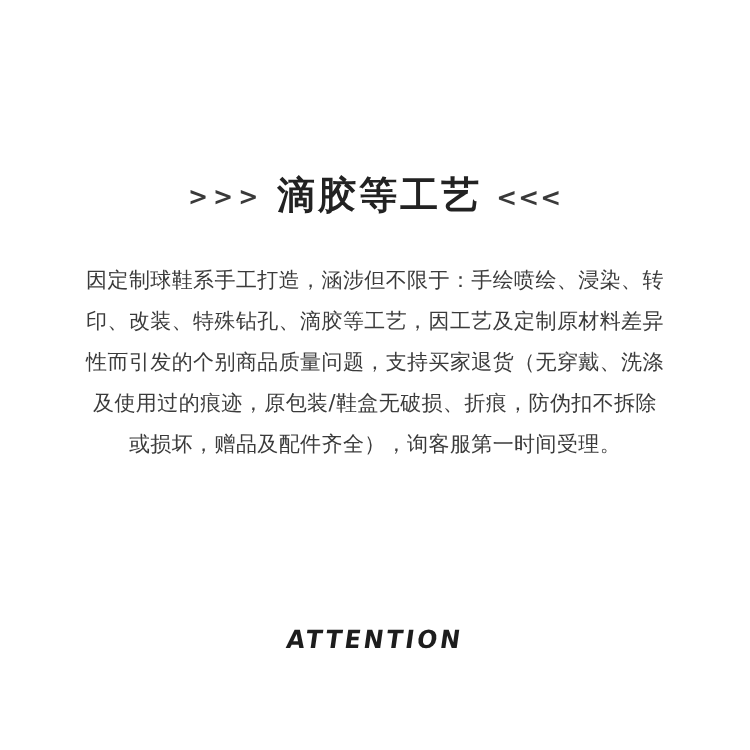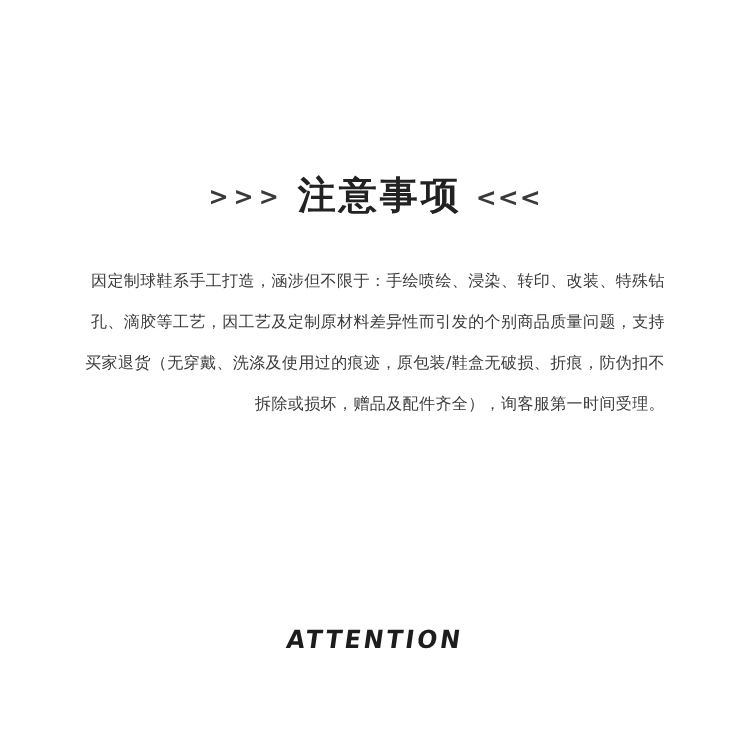"注意事项" span.heading-title { text: 注意事项 -> 滴胶等工艺 }
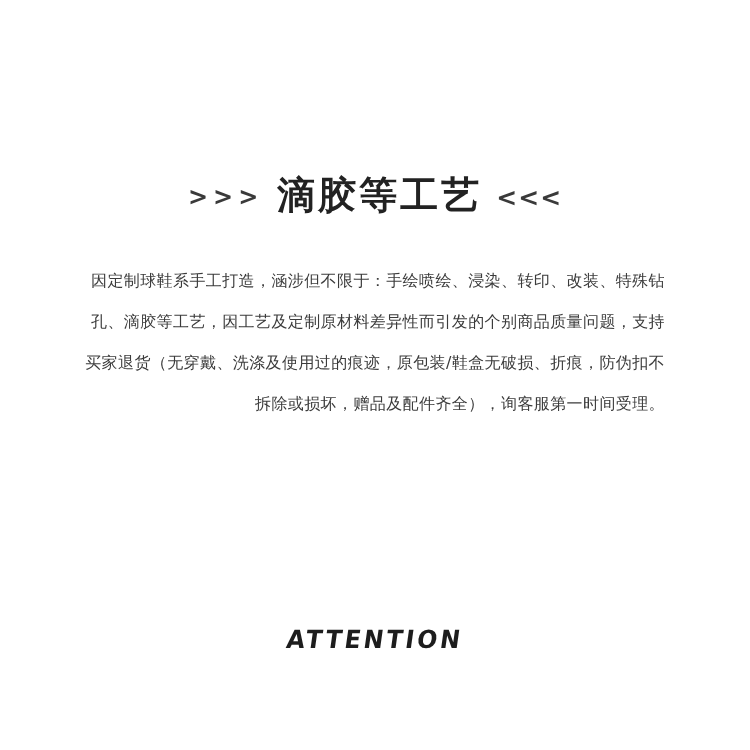"因定制球鞋系手工打造，涵涉但不限于：手绘喷绘、浸染、转印、改装、特殊钻孔、滴胶等" .body-text { font-size: 16px -> 21px; text-align: right -> center }
